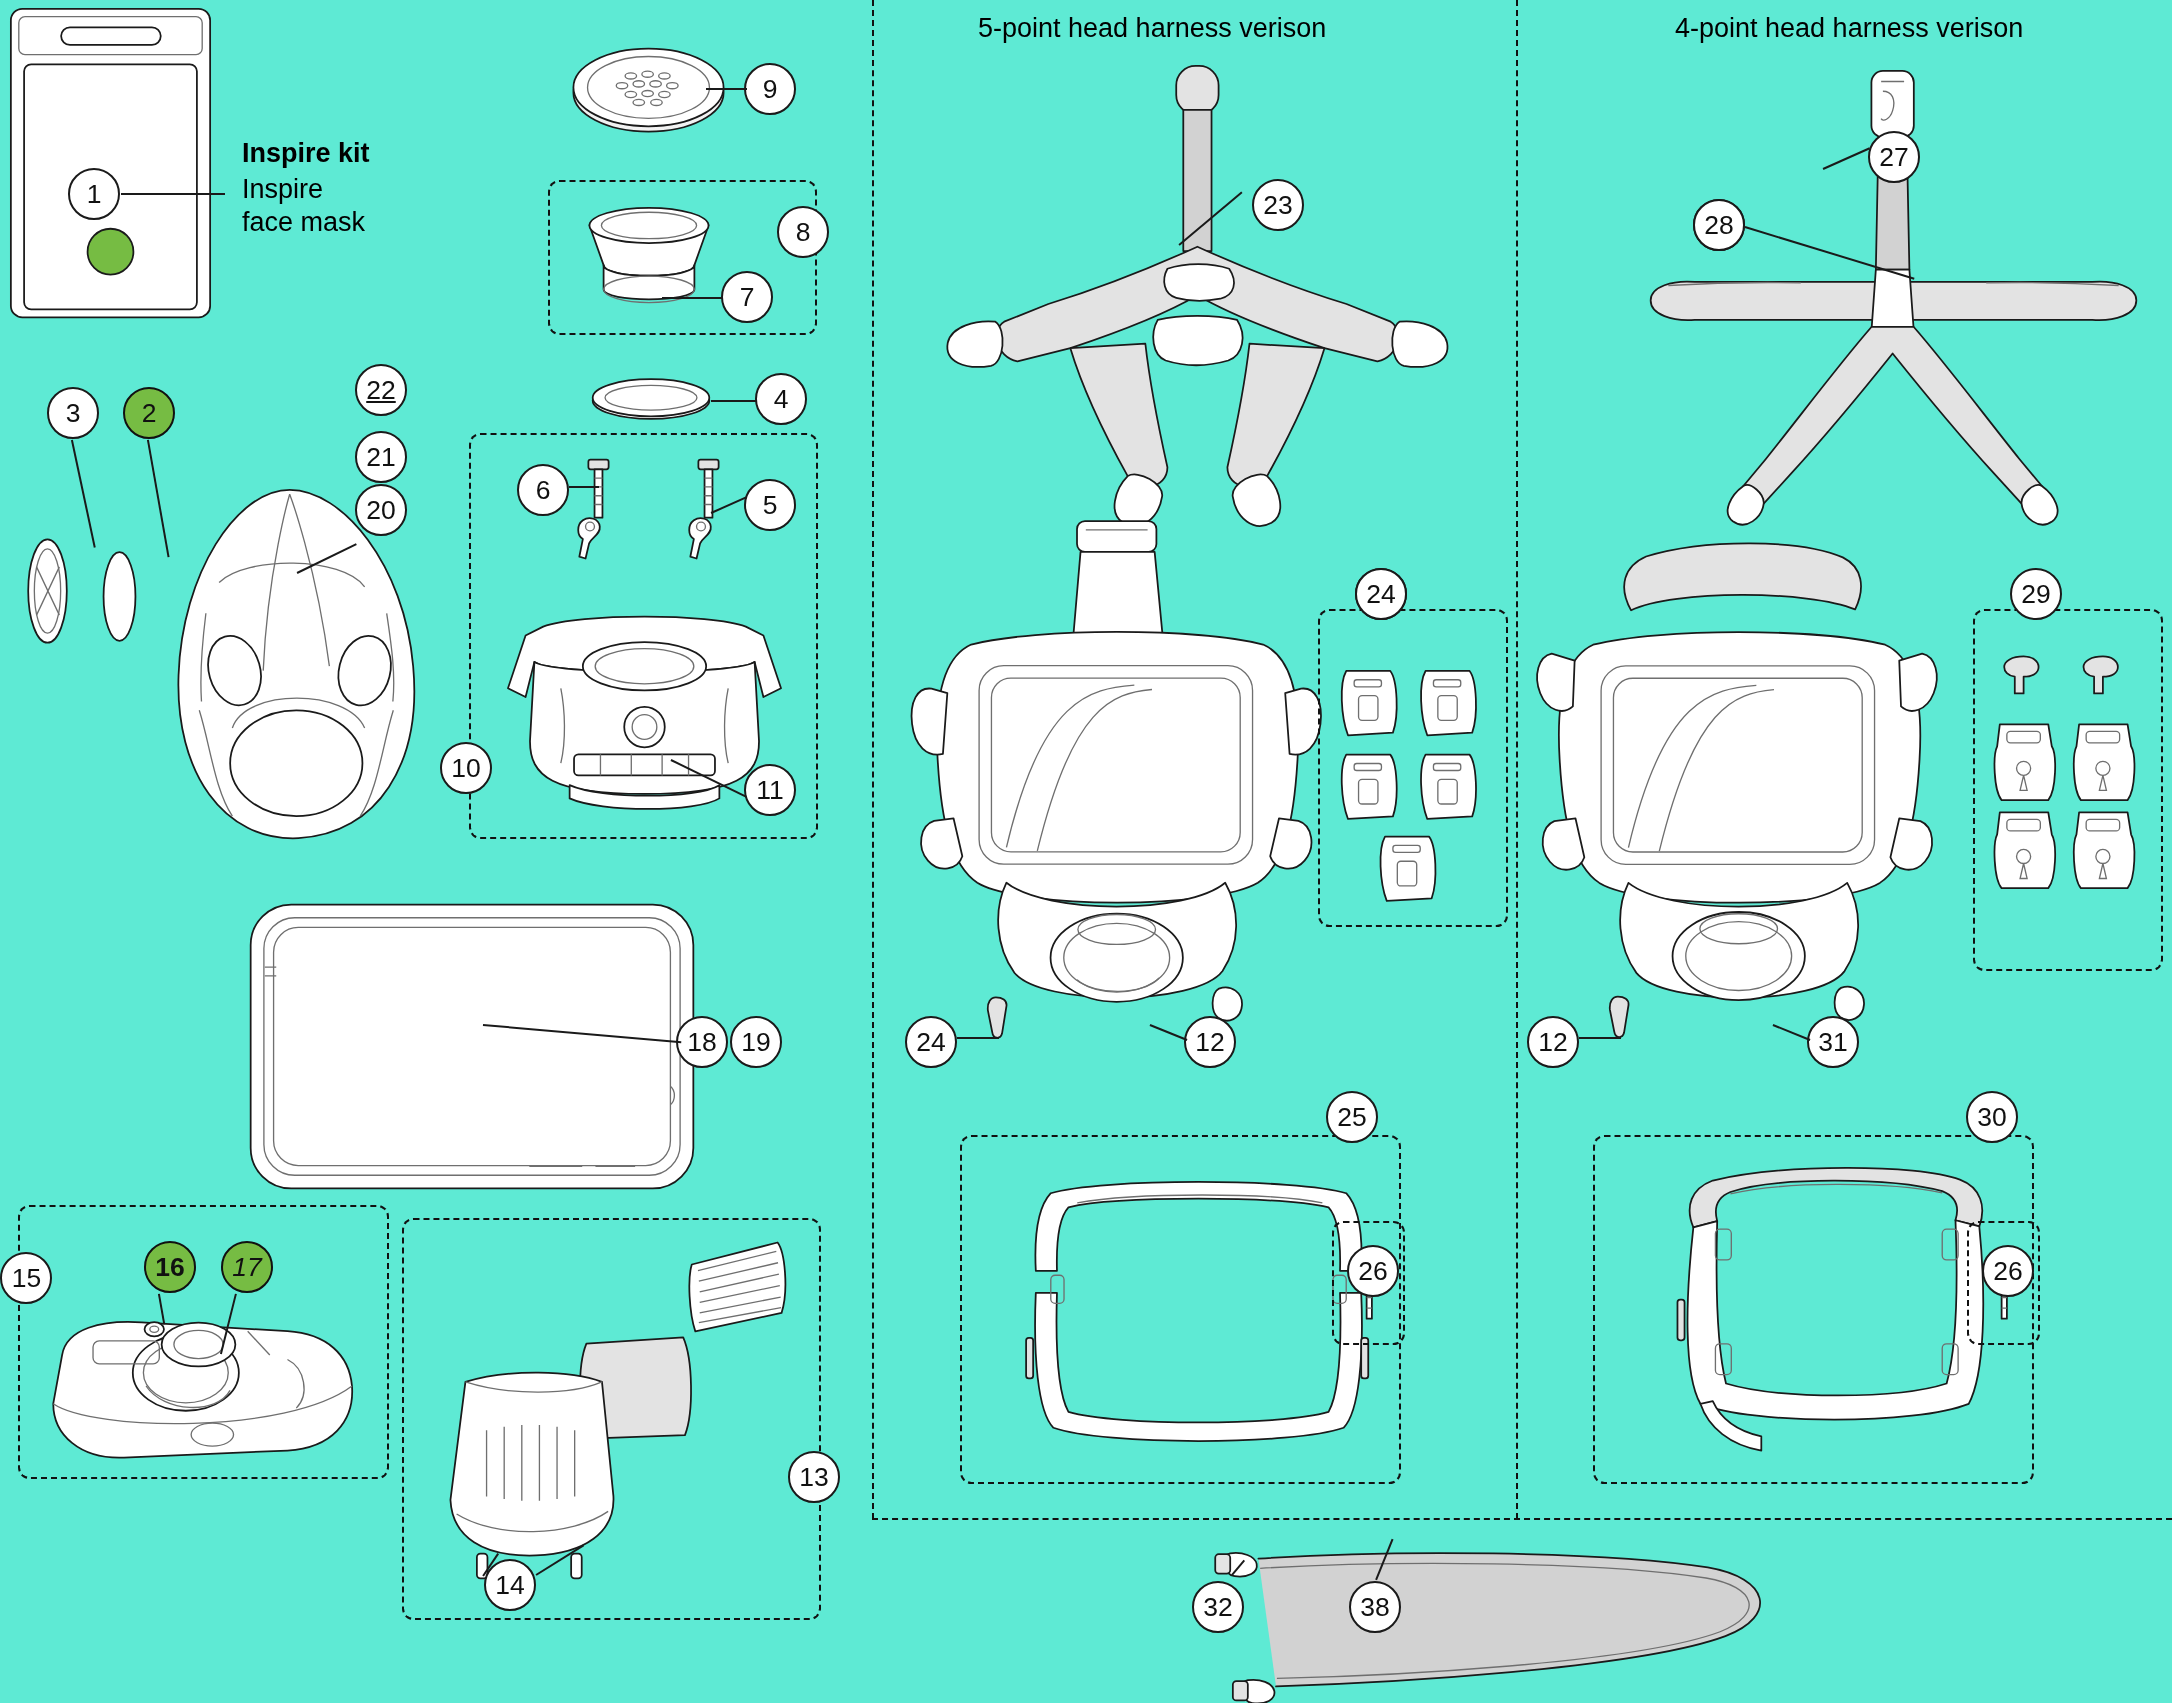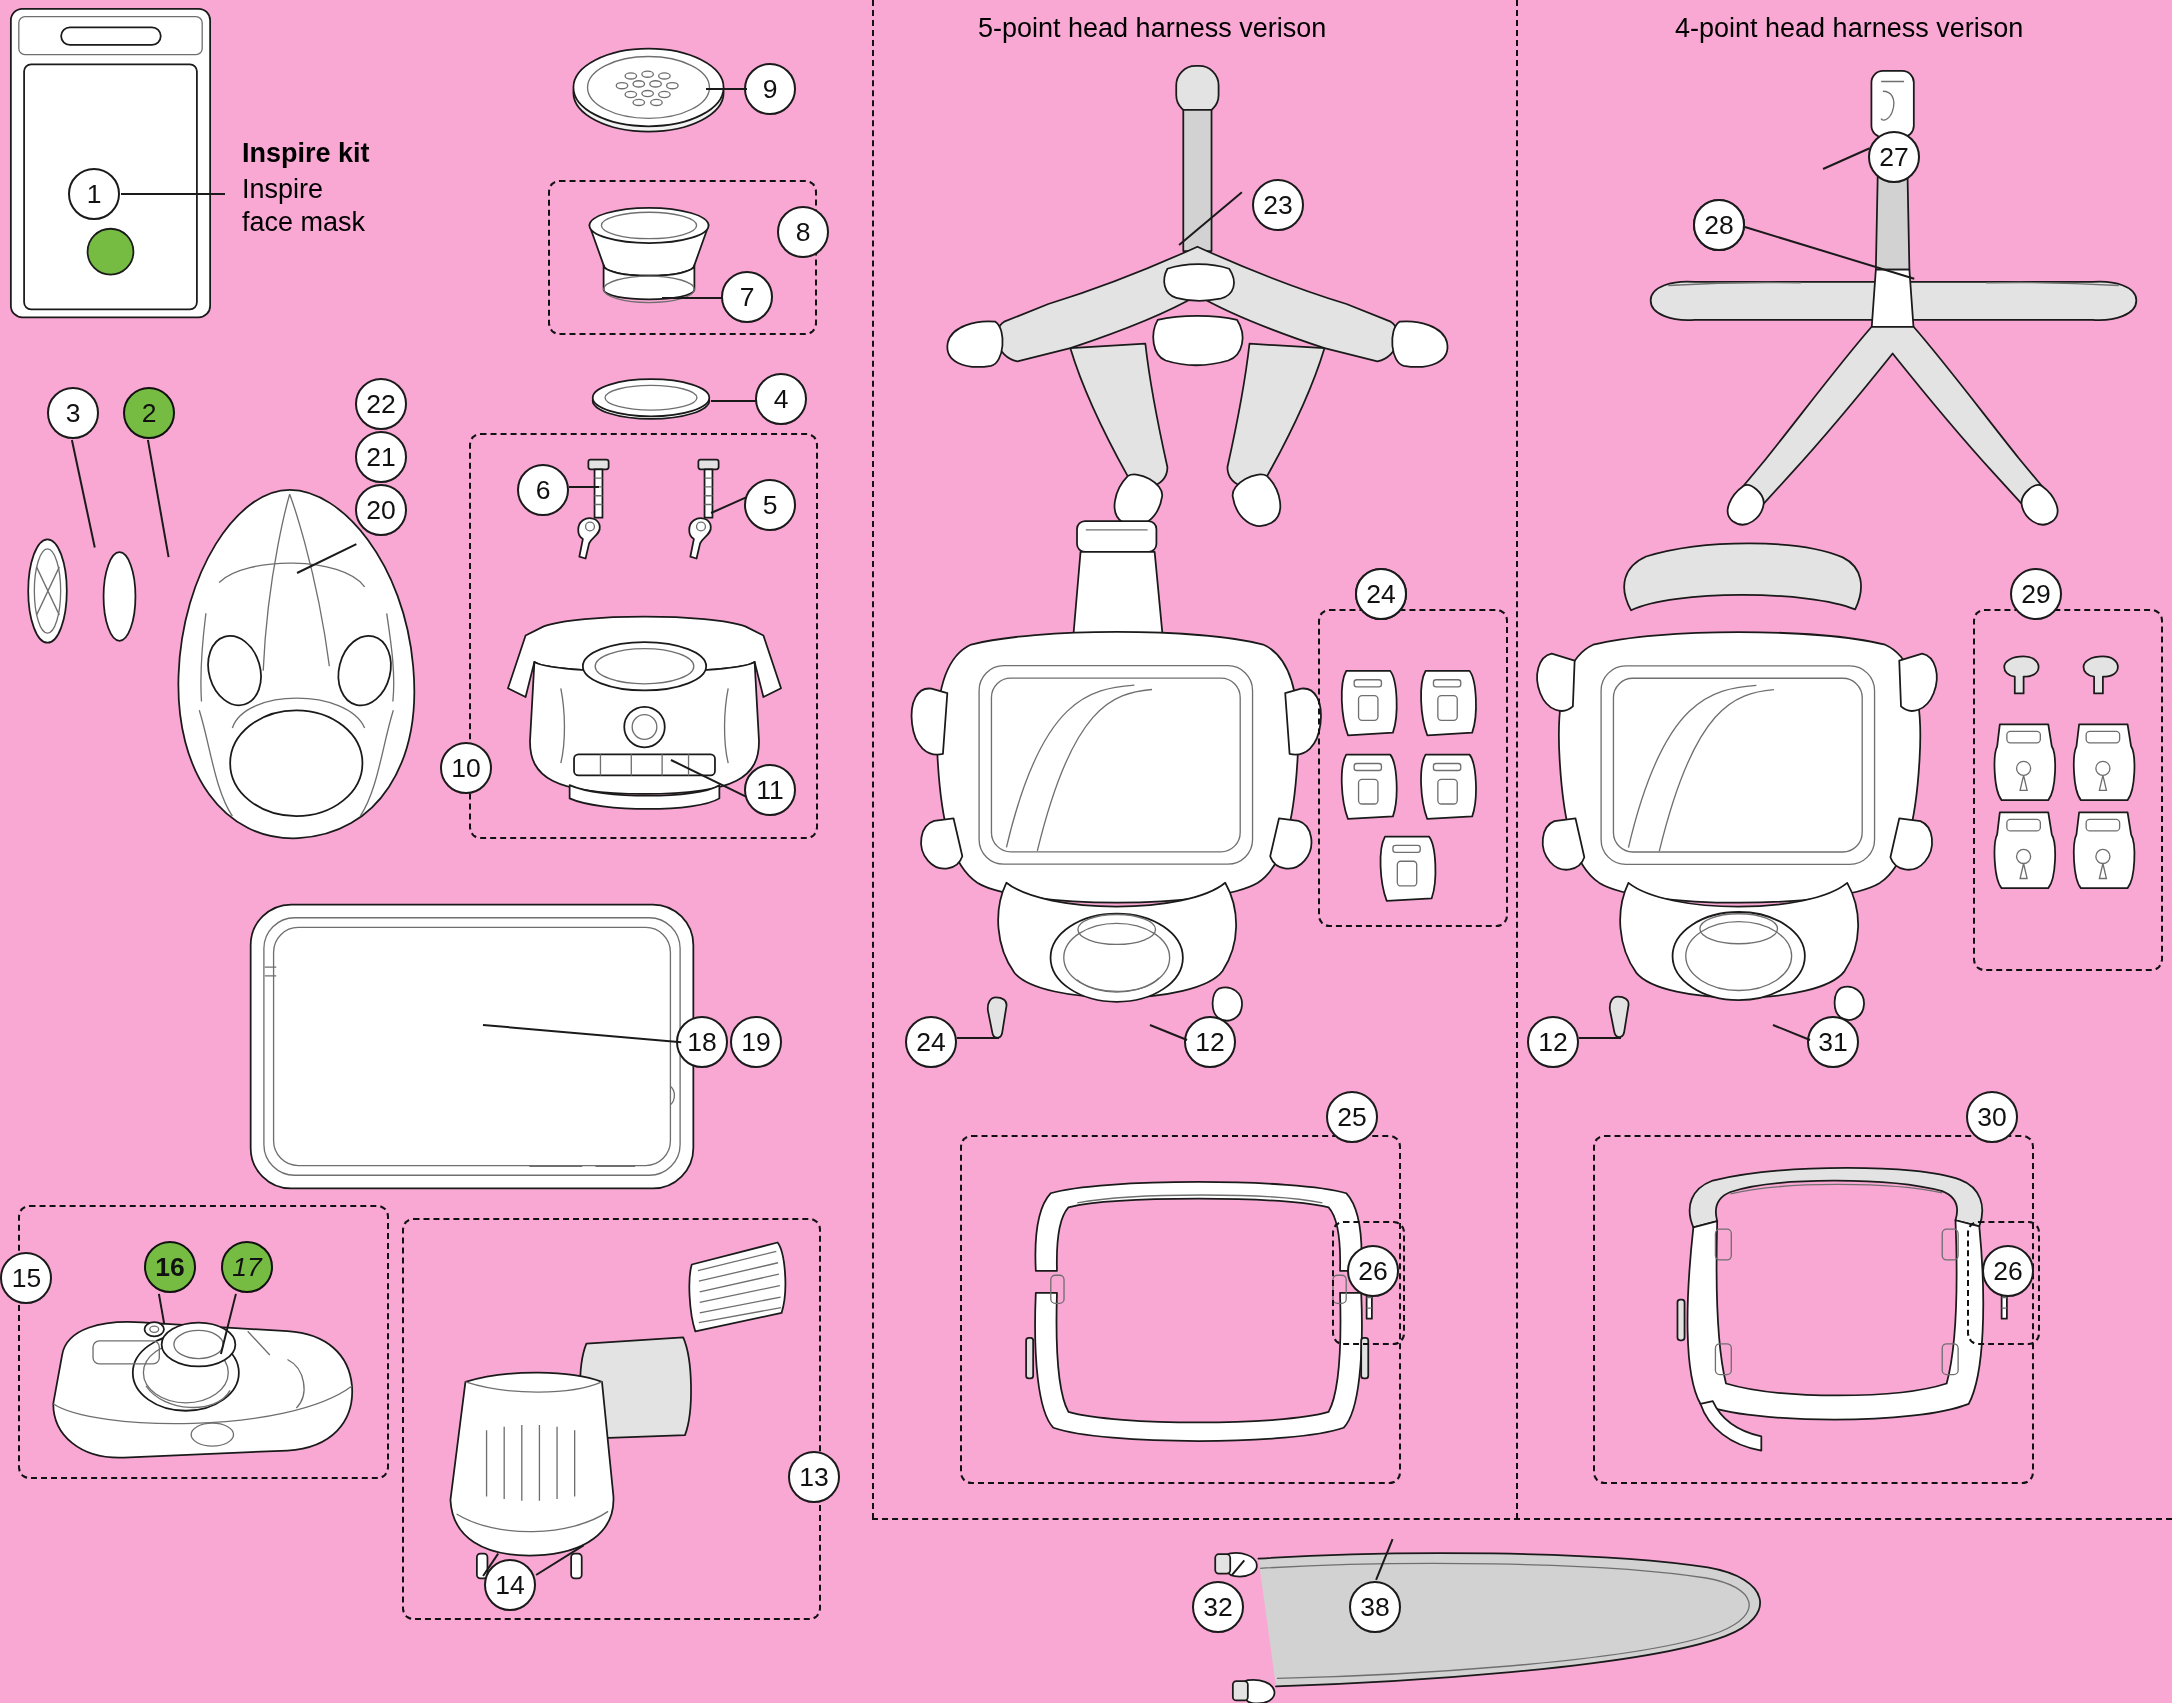"5-point head harness verison" #sheet { background: #f9a8d4 -> #5eead4 }
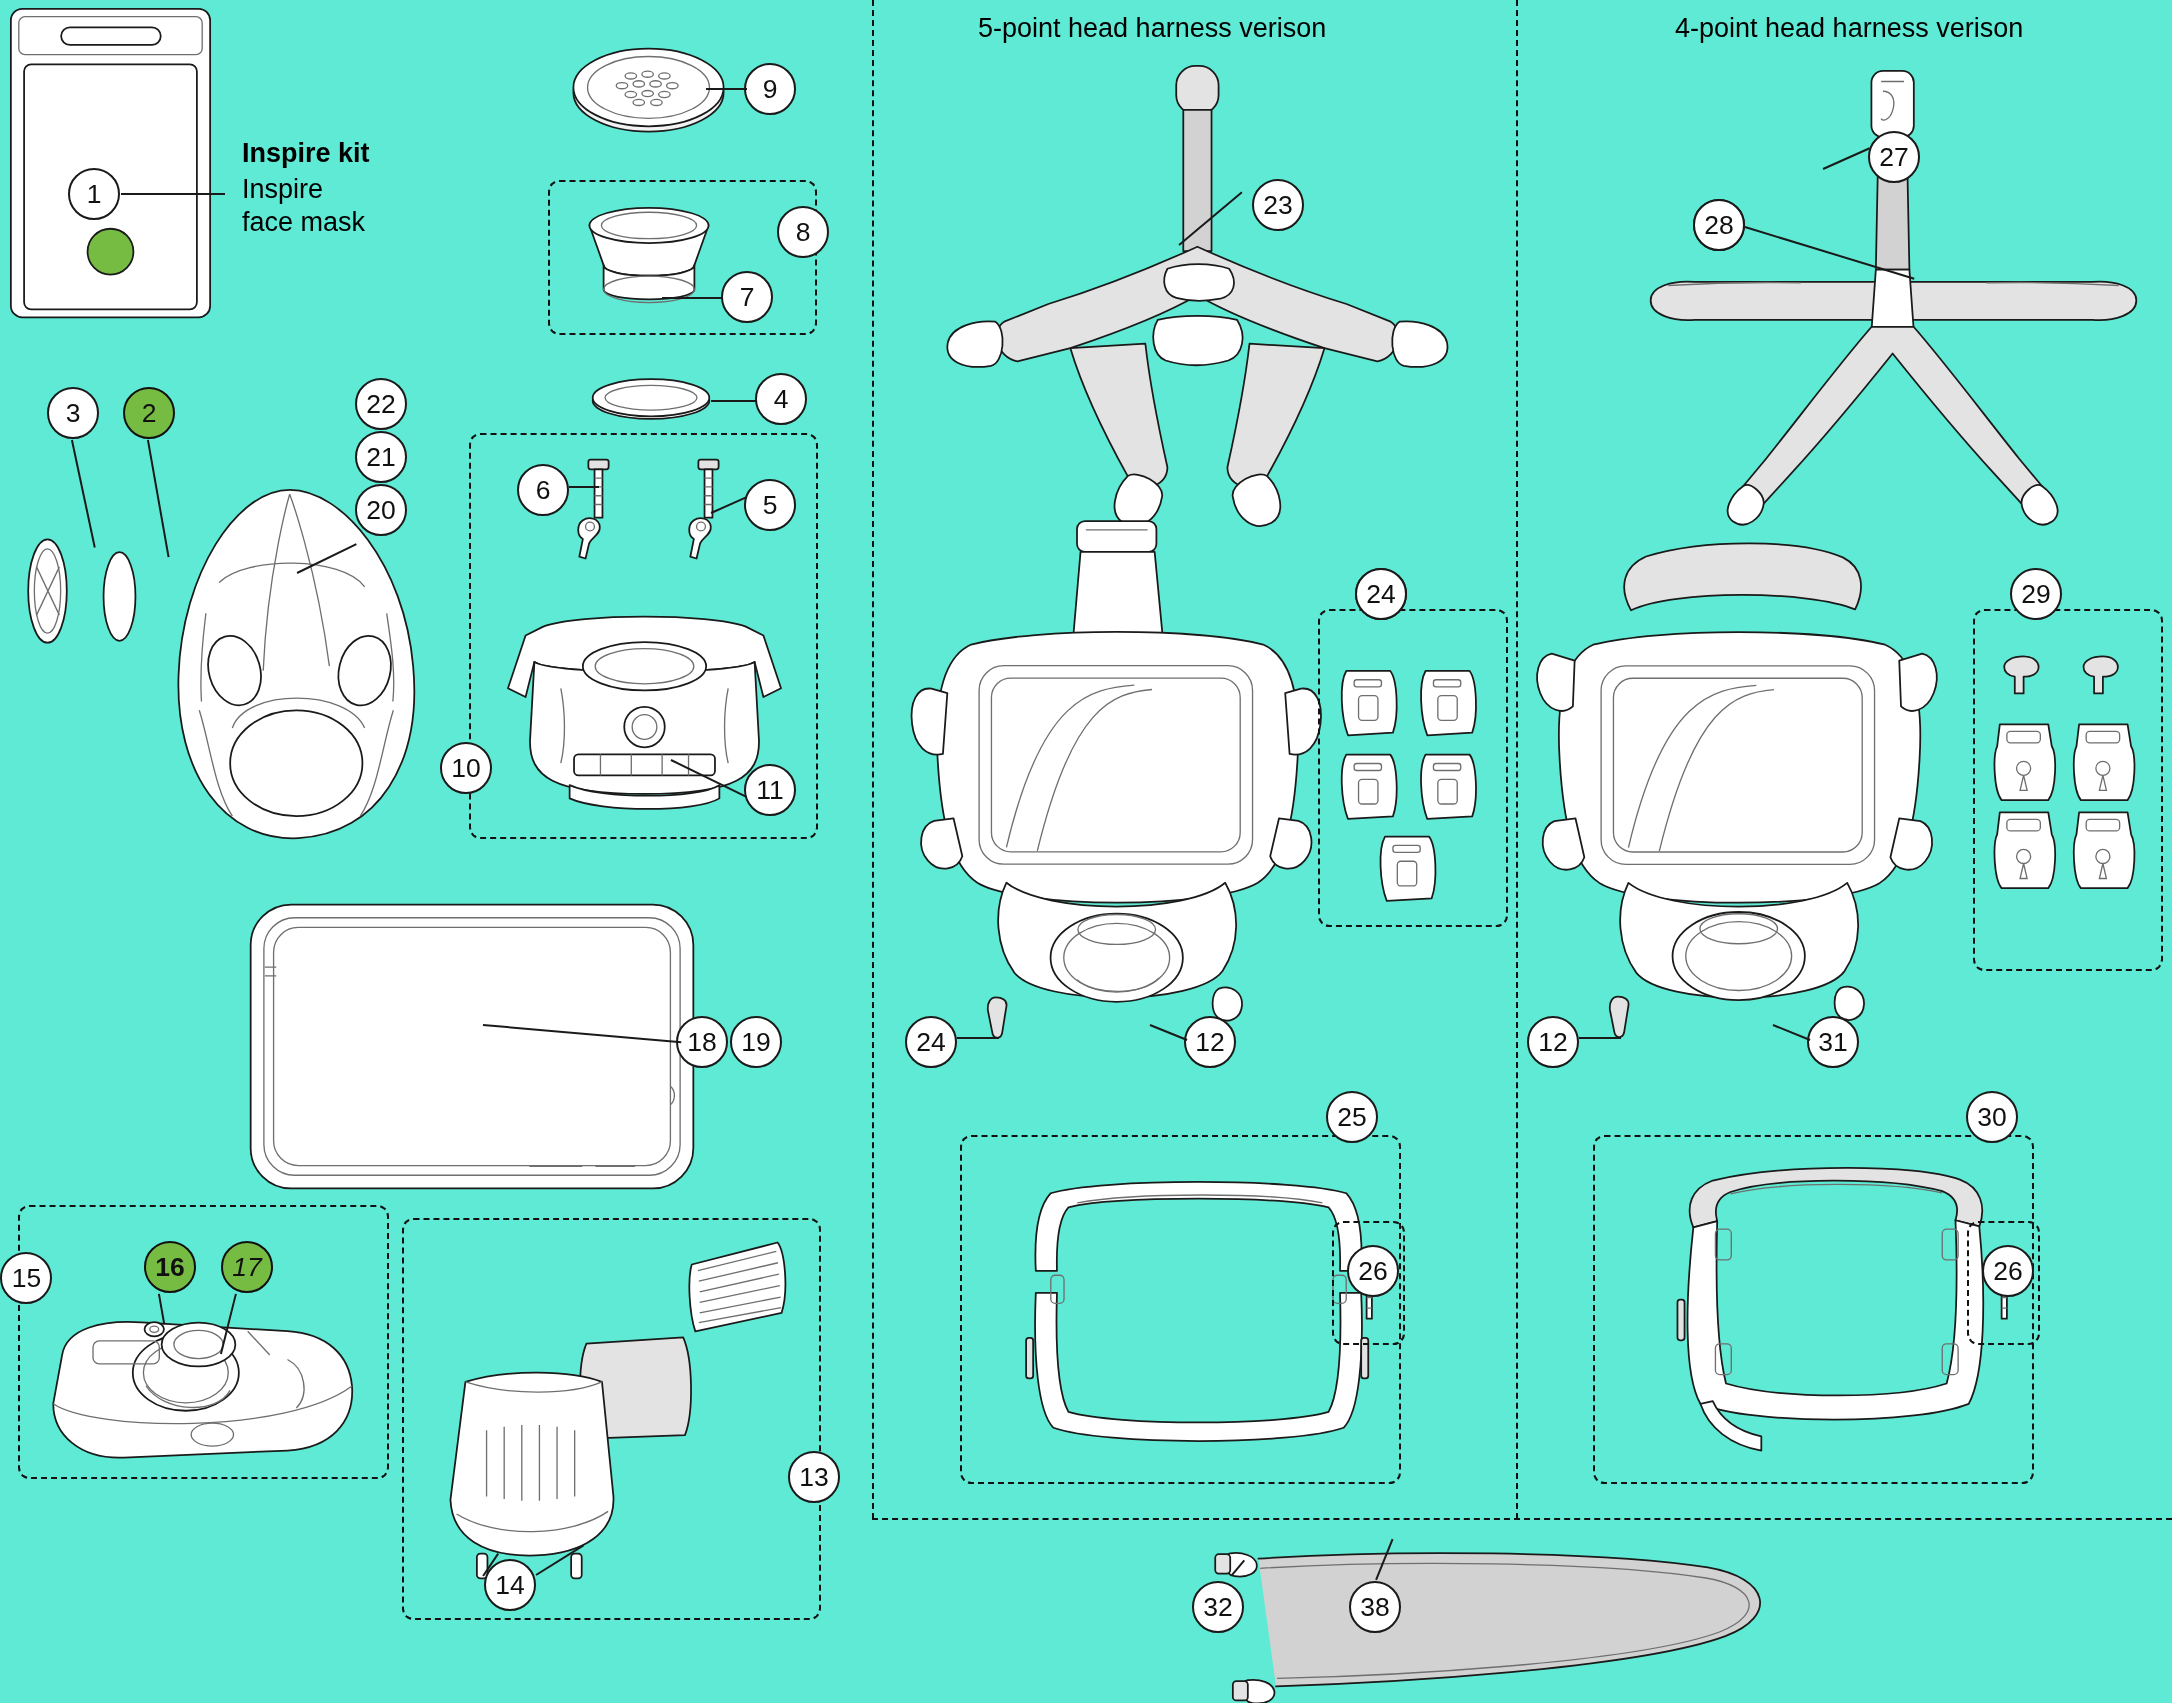"22" div.callout { text-decoration: none -> underline; top: 378px -> 364px }
